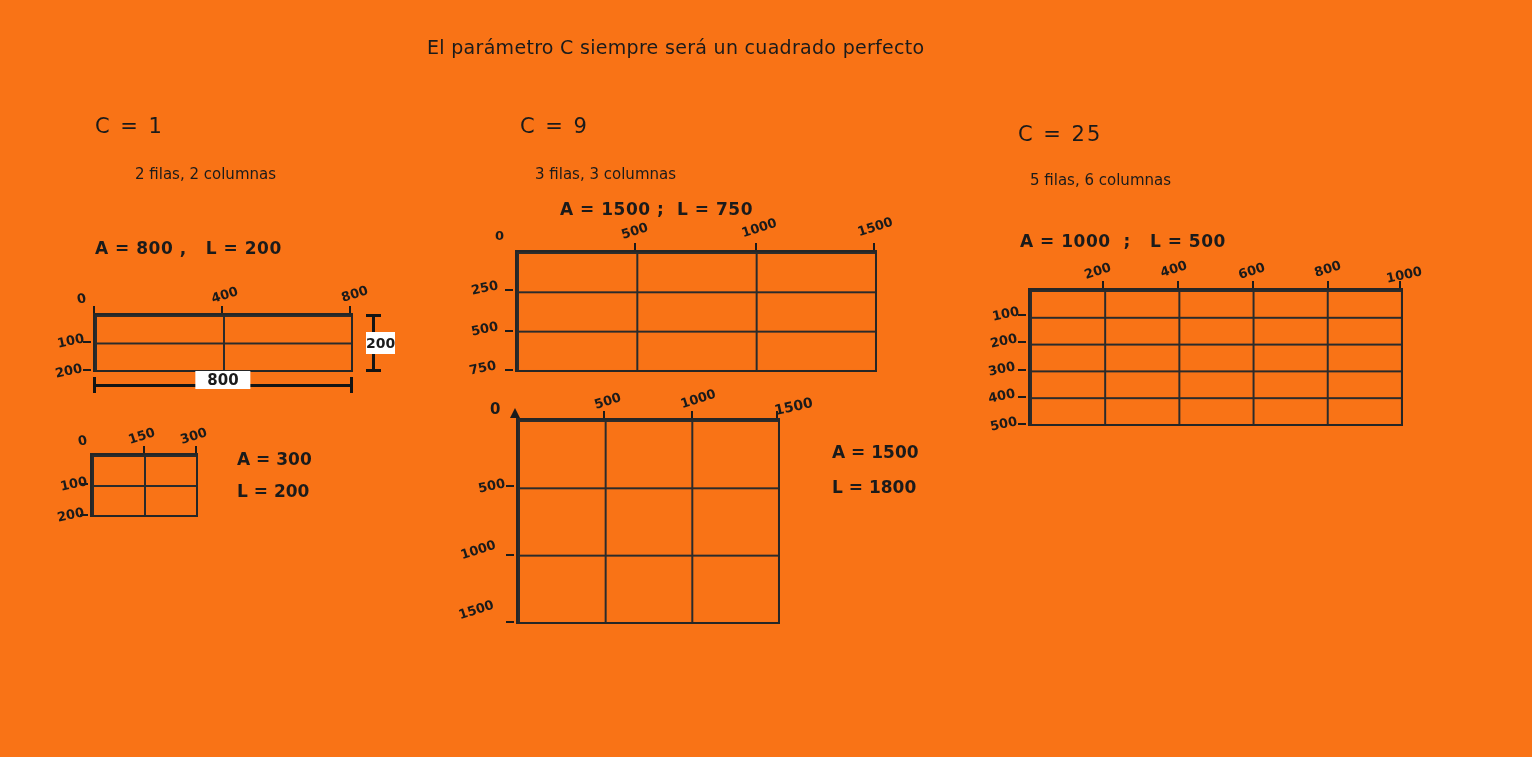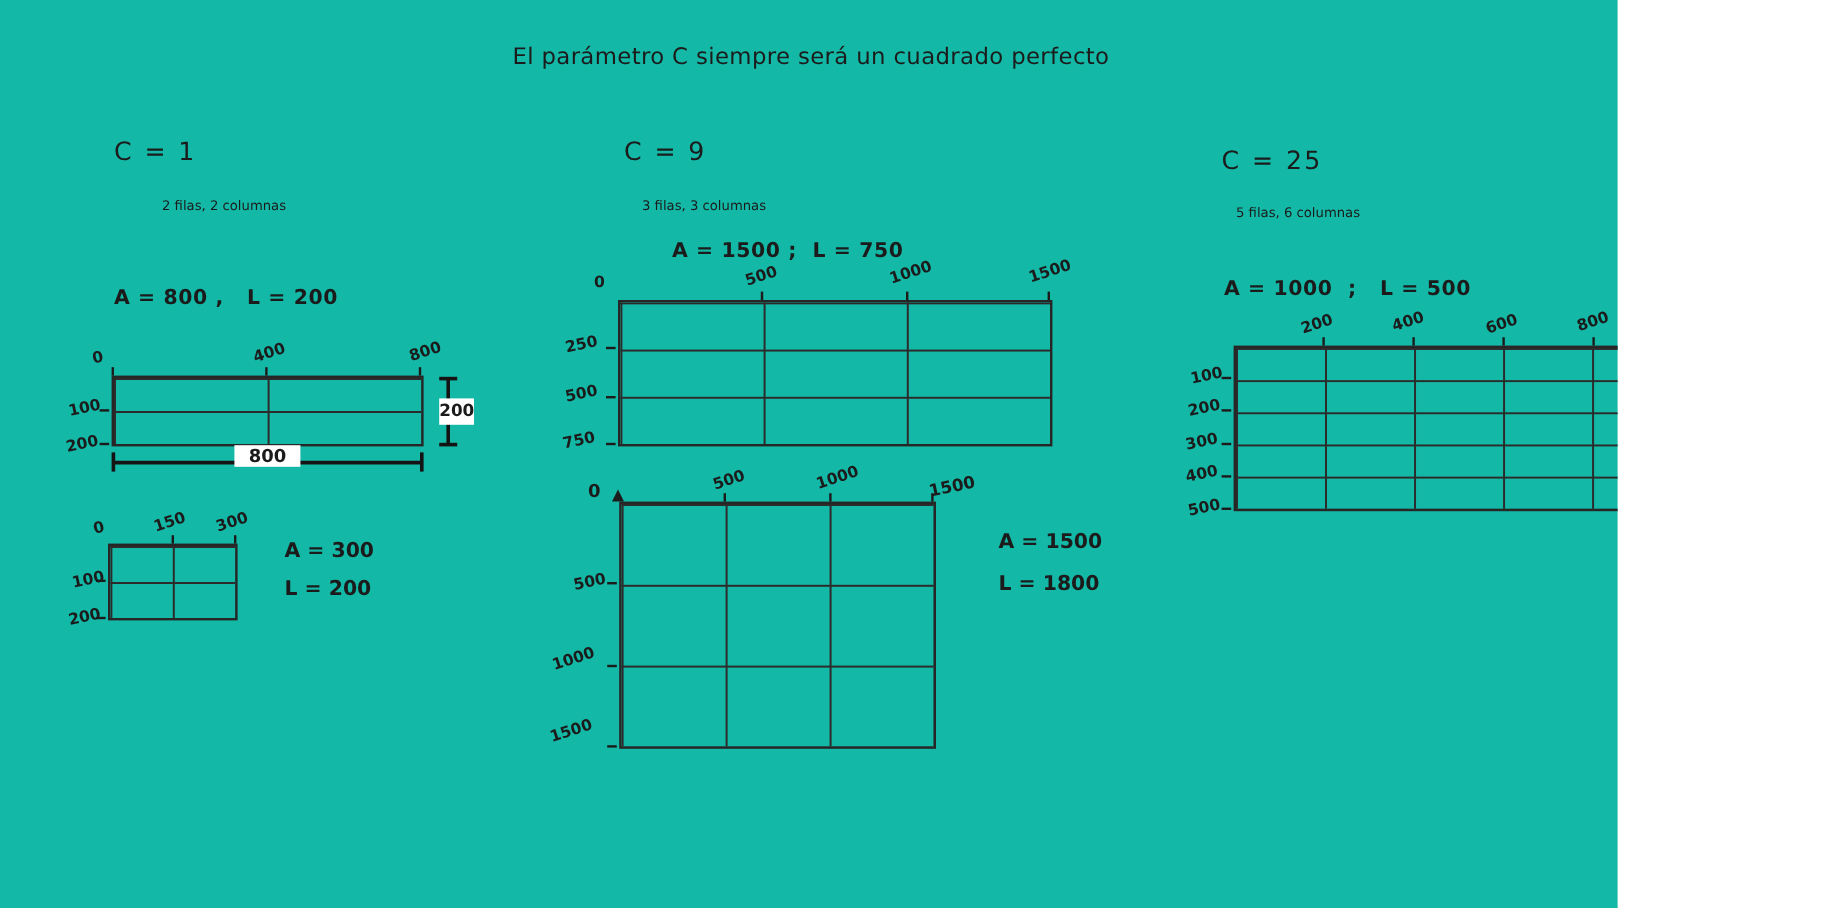"El parámetro C siempre será" .canvas { background: #14b8a6 -> #f97316; width: 1348px -> 1532px }
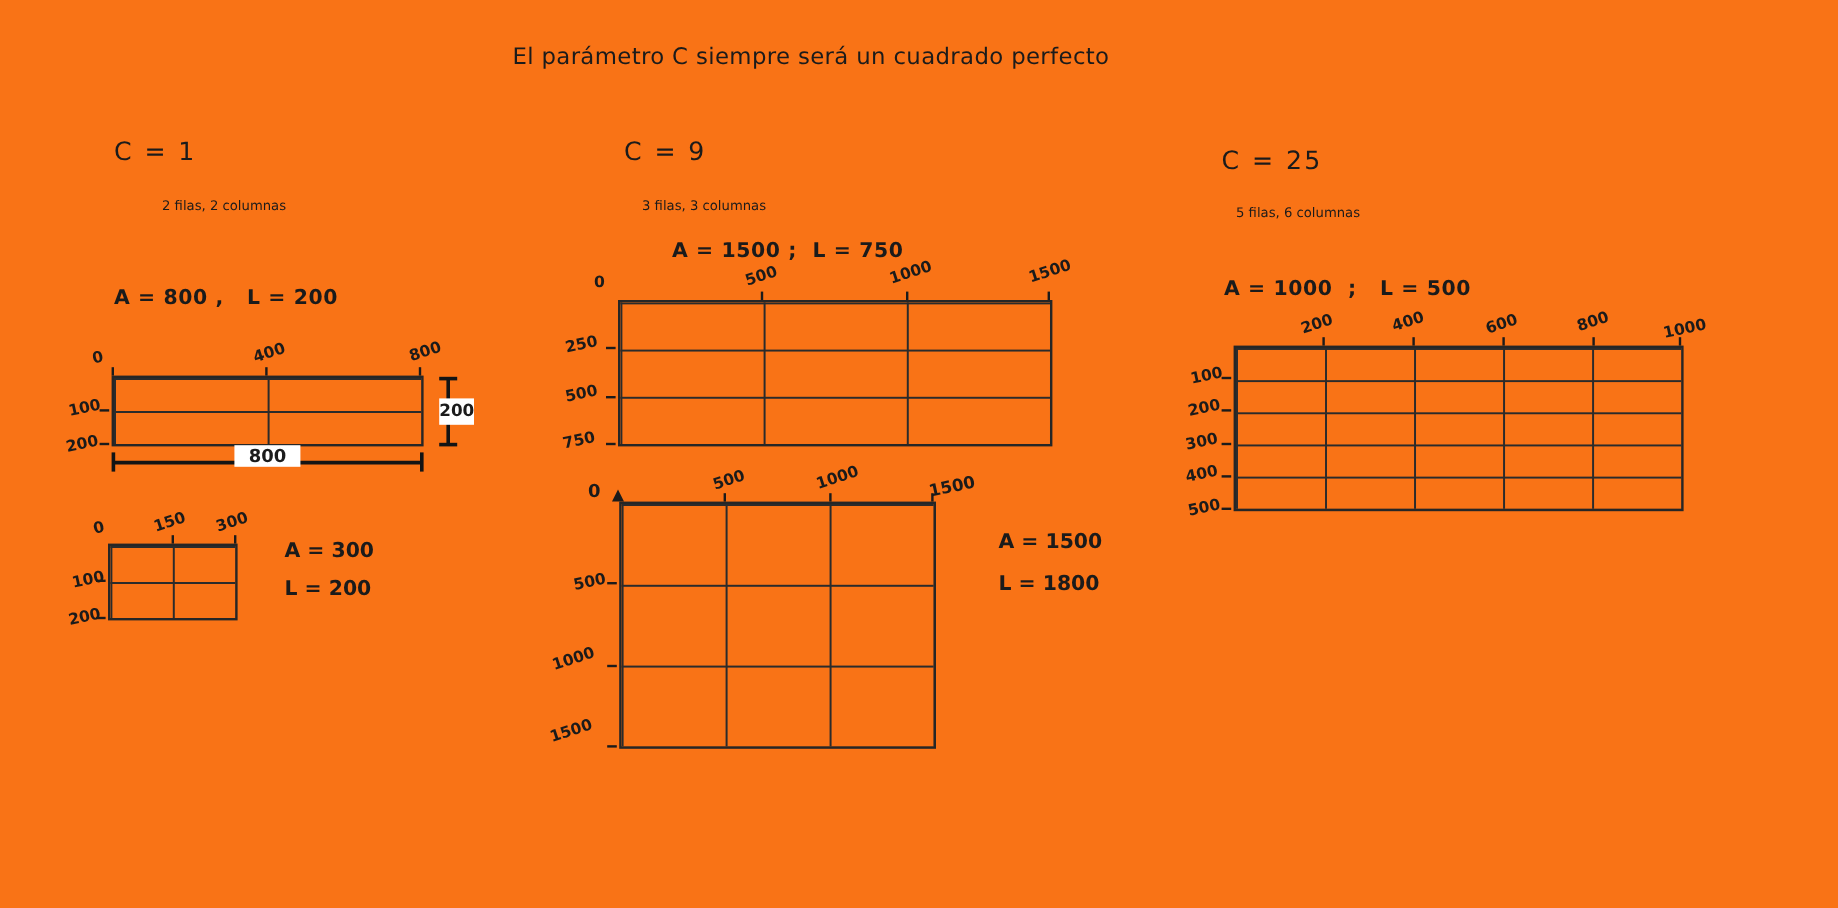"2 filas, 2 columnas" .subheading { font-size: 11px -> 15px }
